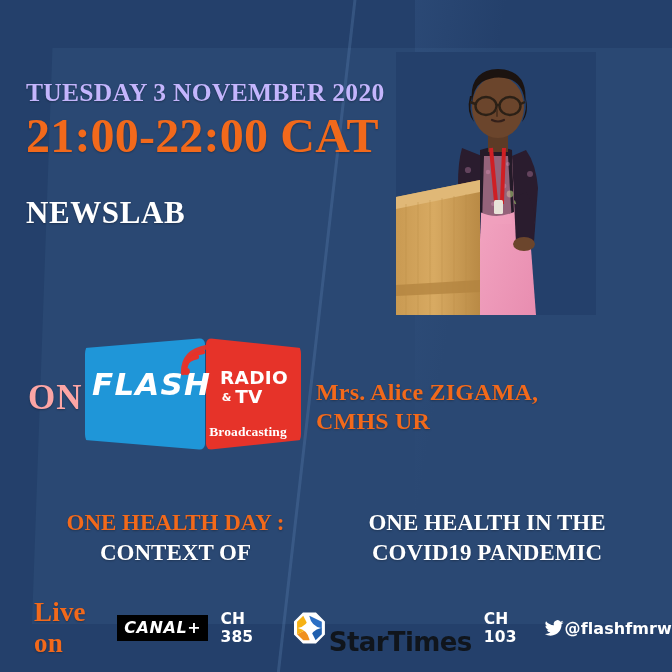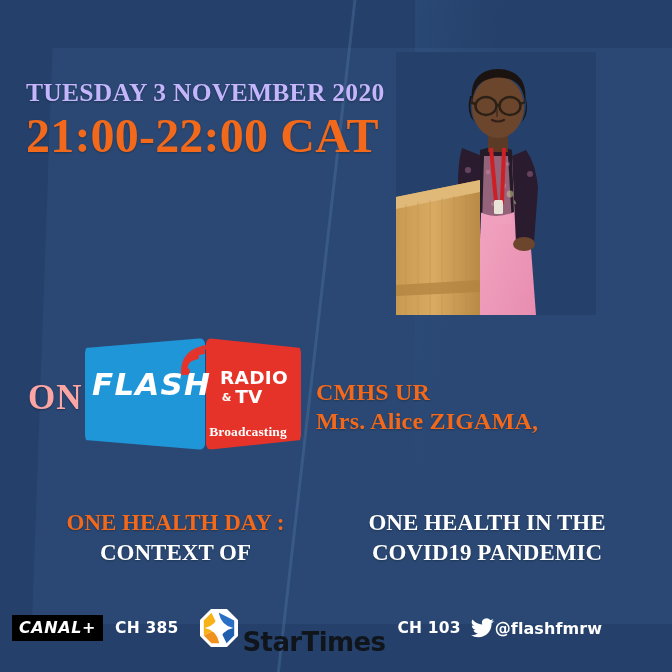"NEWSLAB" div.show-line { html: none -> <div>NEWSLAB</div> }
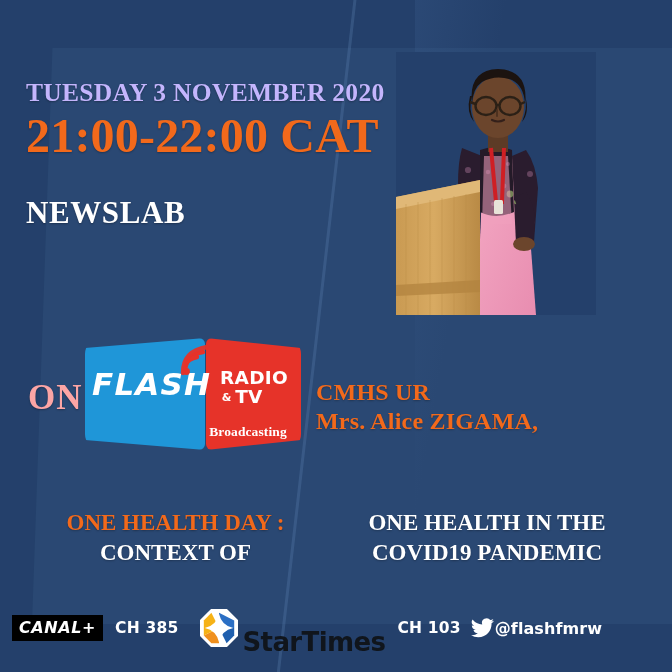"CMHS UR" div { order: before "Mrs. Alice ZIGAMA," -> after "Mrs. Alice ZIGAMA," }
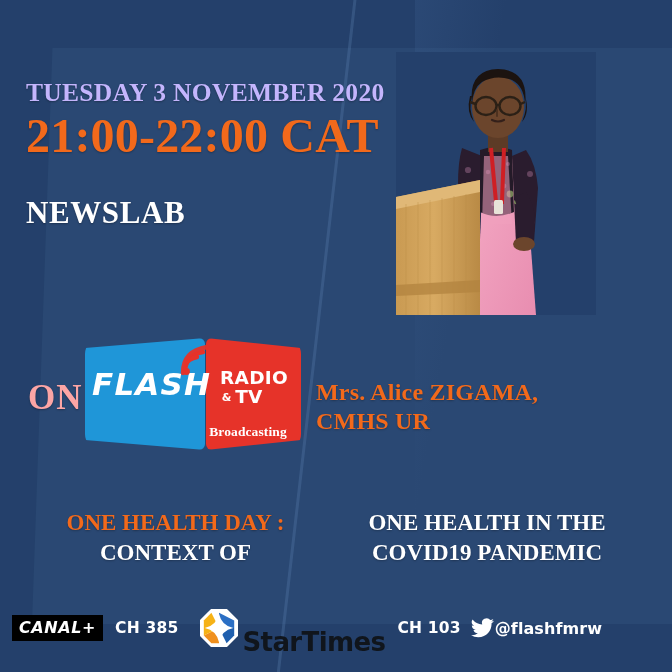"Live on" span.live-on { html: none -> <span>Live on</span> }
